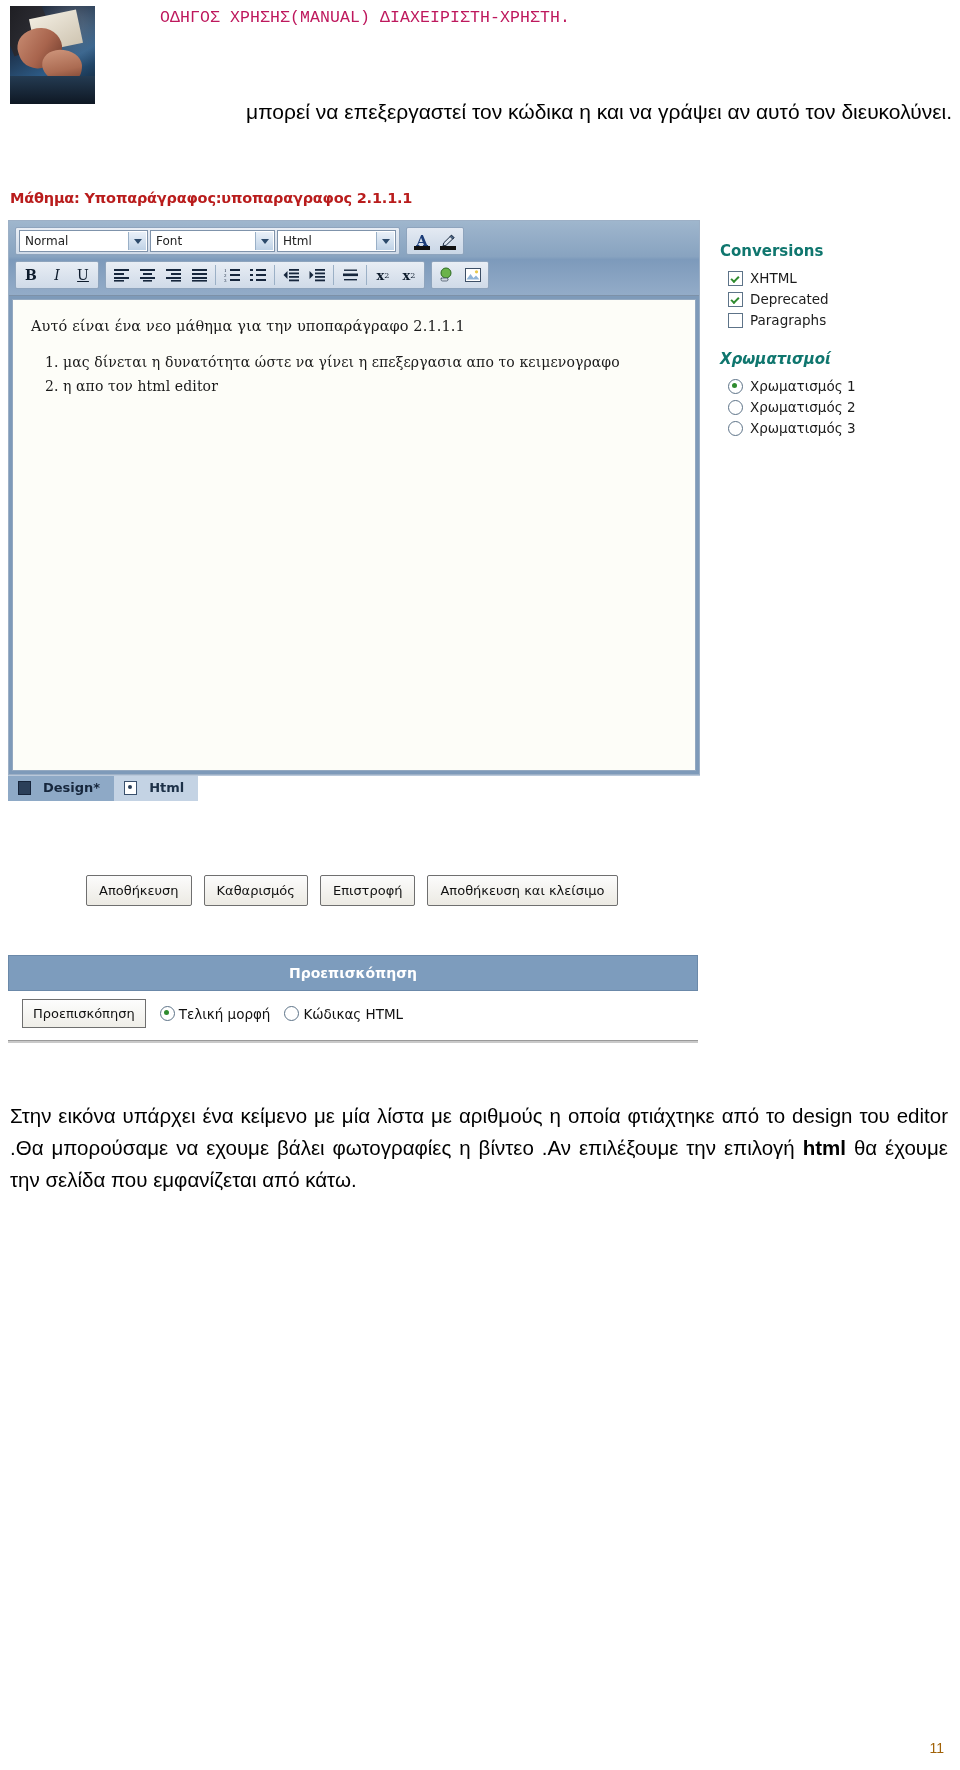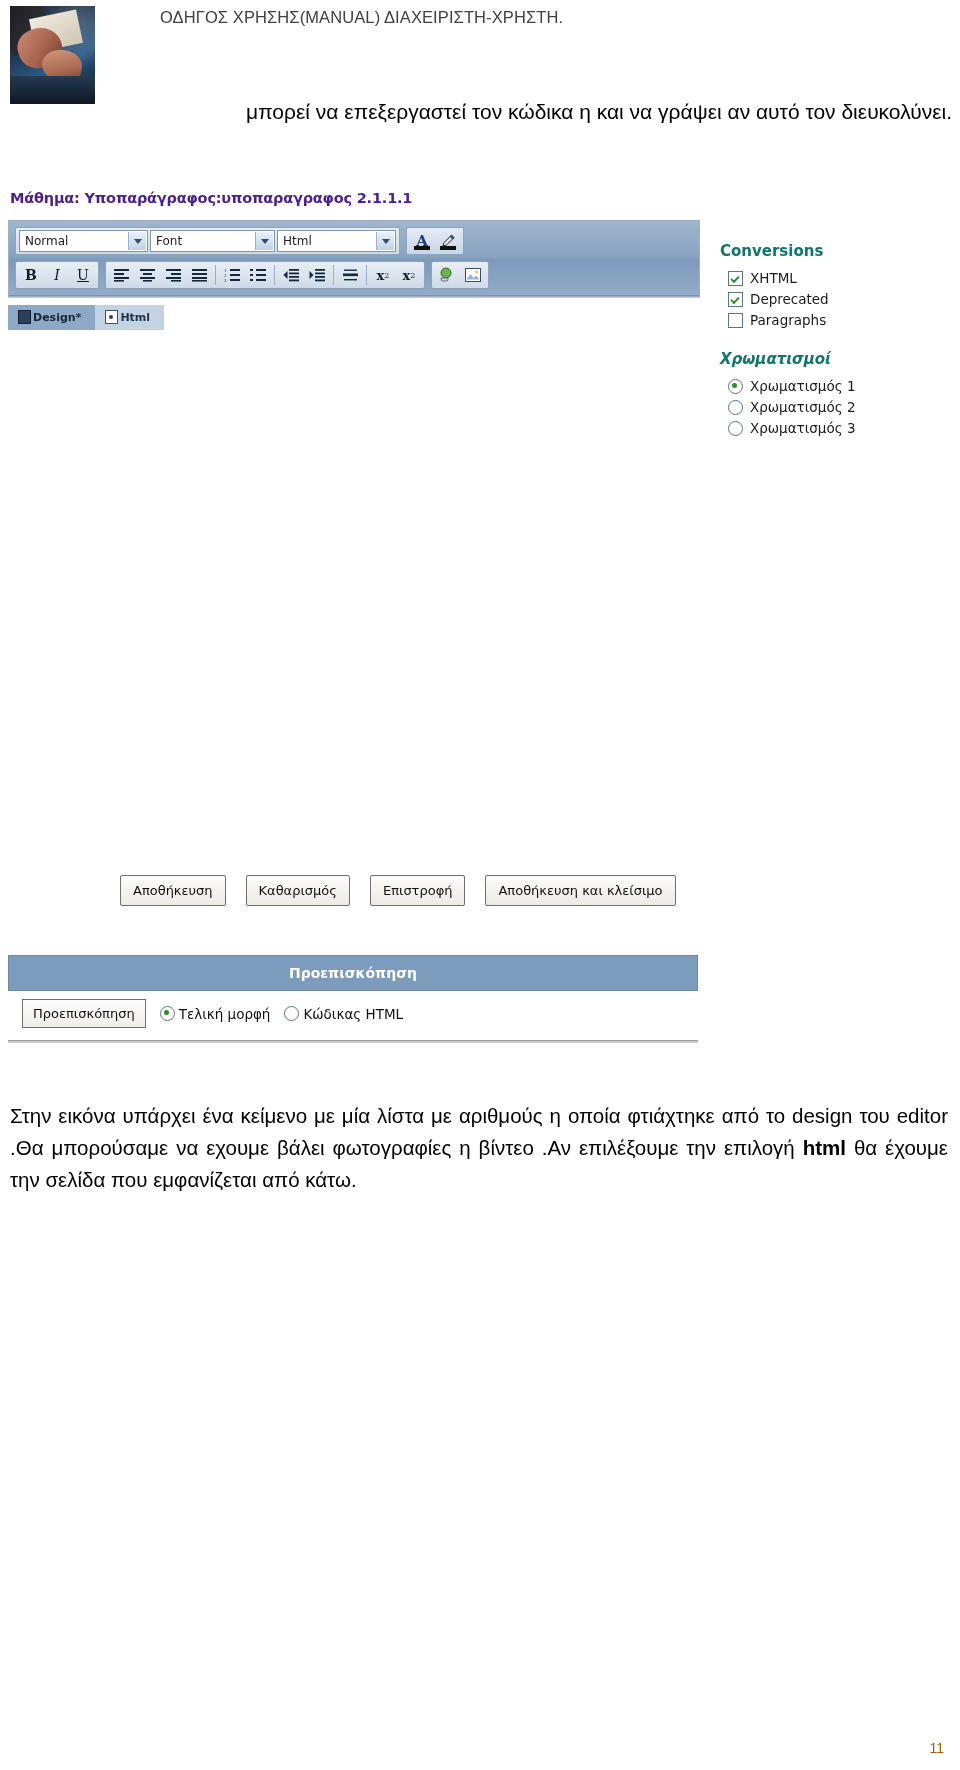"ΟΔΗΓΟΣ ΧΡΗΣΗΣ(MANUAL)" .header-title { color: #404040 -> #be185d; font-family: none -> Liberation Mono, monospace }
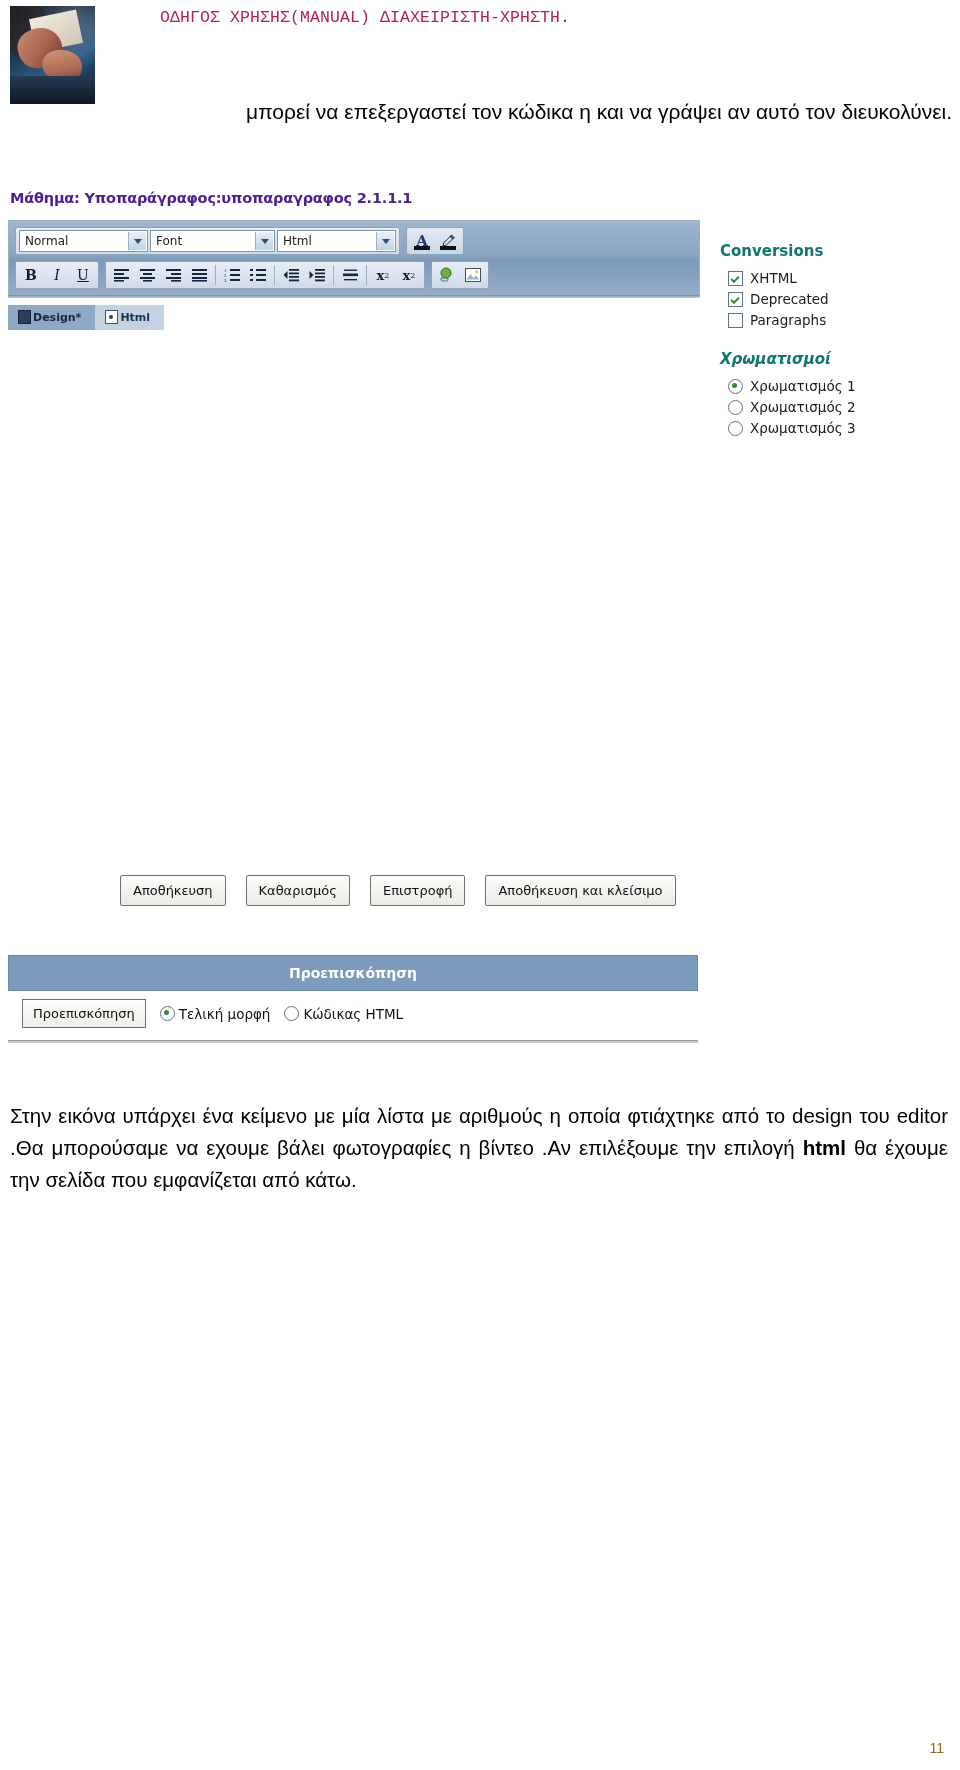"Μάθημα: Υποπαράγραφος:υποπαραγραφος" .shot-title { color: #4c1d95 -> #b91c1c }
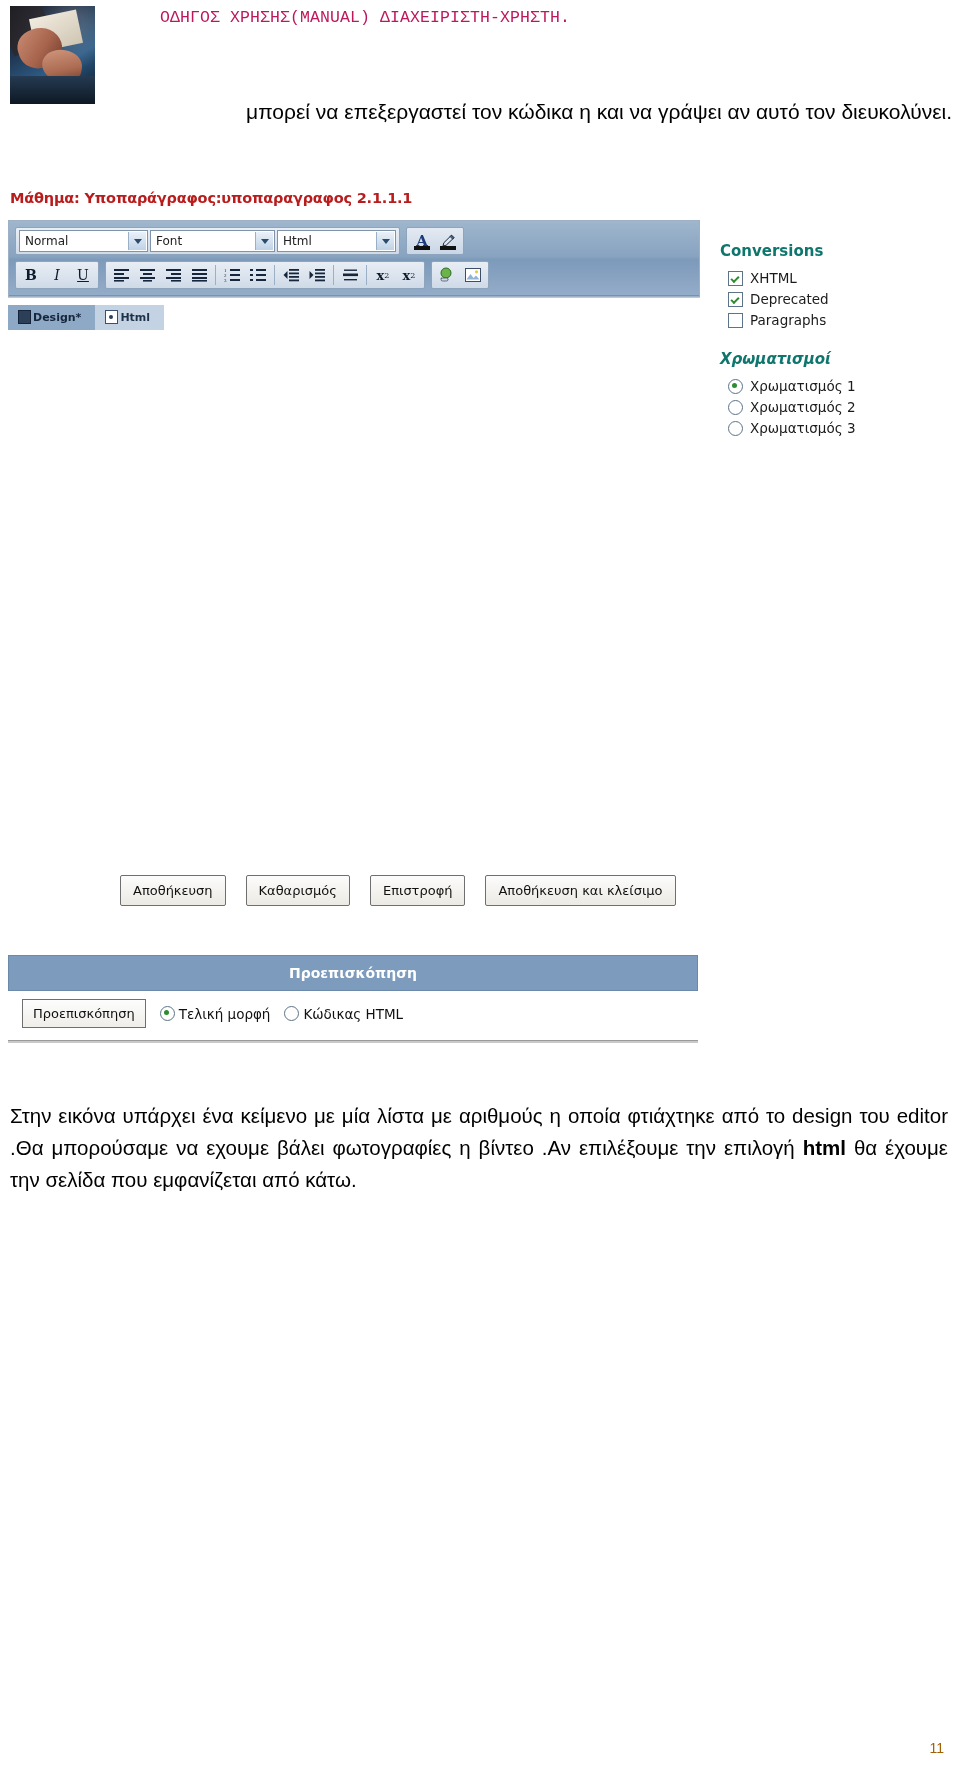"Αυτό είναι ένα νεο μάθημα" div.canvas { html: none -> <div> <div> <div>Αυτό είναι ένα νεο μάθημα για την υποπαράγραφο 2.1.1.1</div> <ol> <li>μας δίνεται η δυνατότητα ώστε να γίνει η επεξεργασια απο το κειμενογραφο</li> <li>η απο τον html editor</li> </ol> </div> </div> }
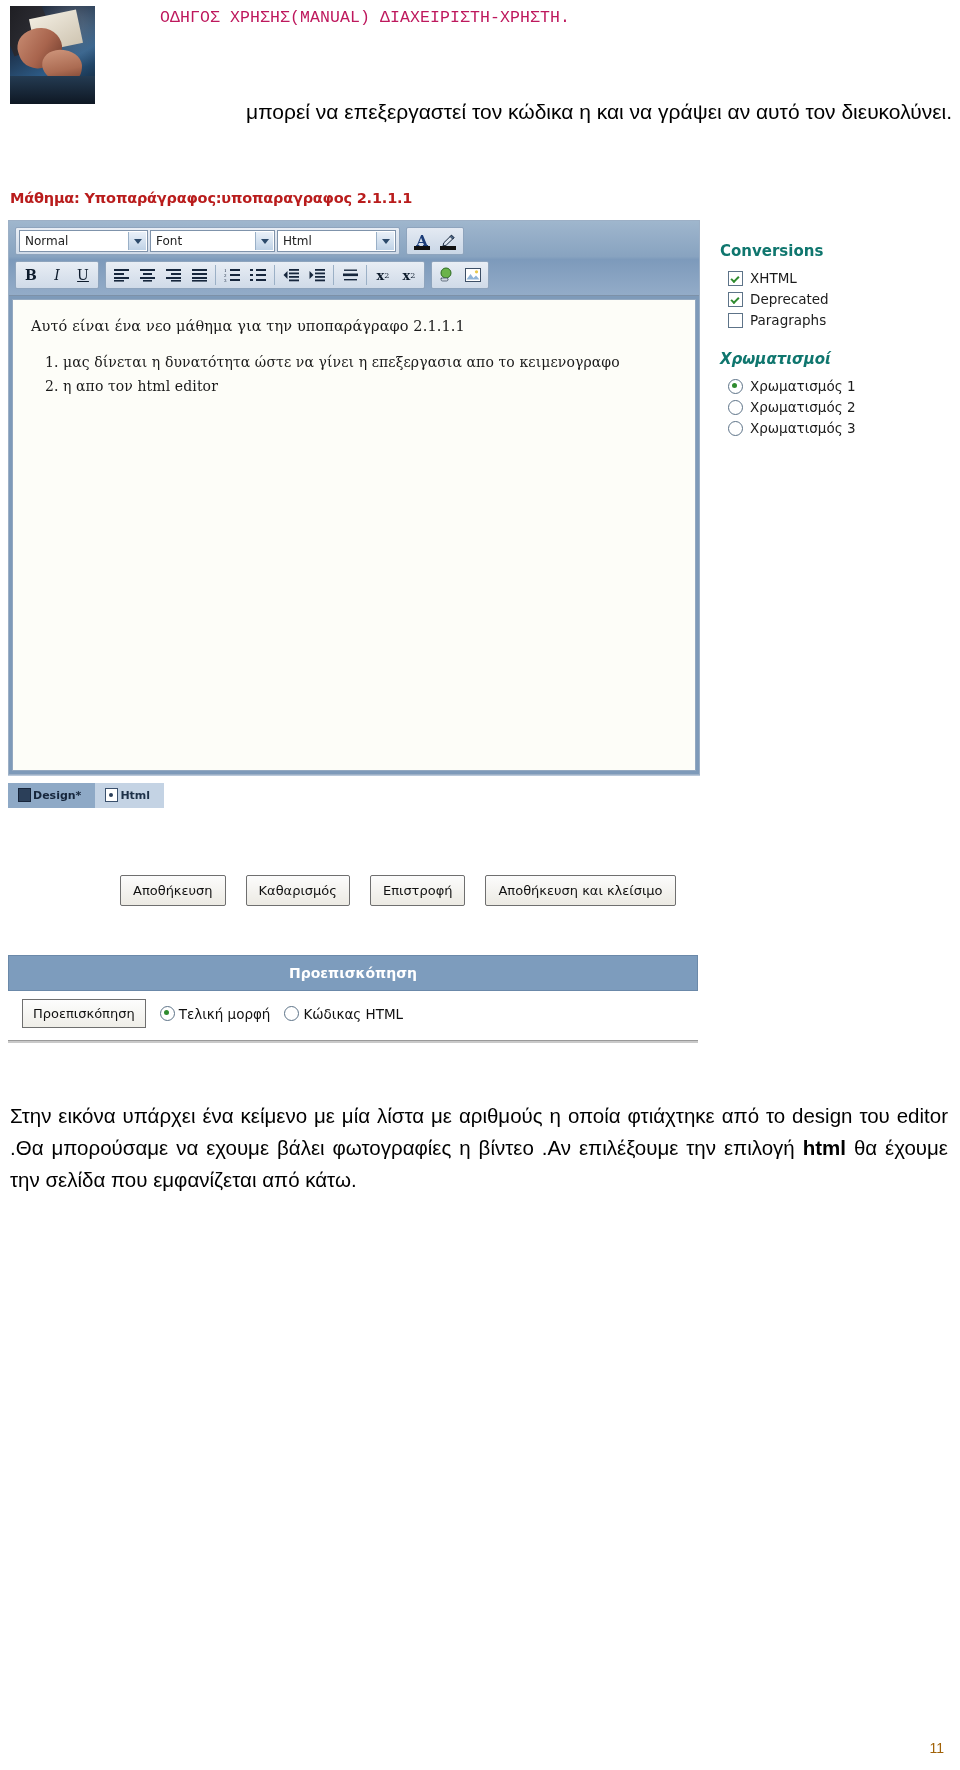"Design*" .tab { font-size: 11px -> 13px; gap: 2px -> 12px; margin-top: 8px -> none }
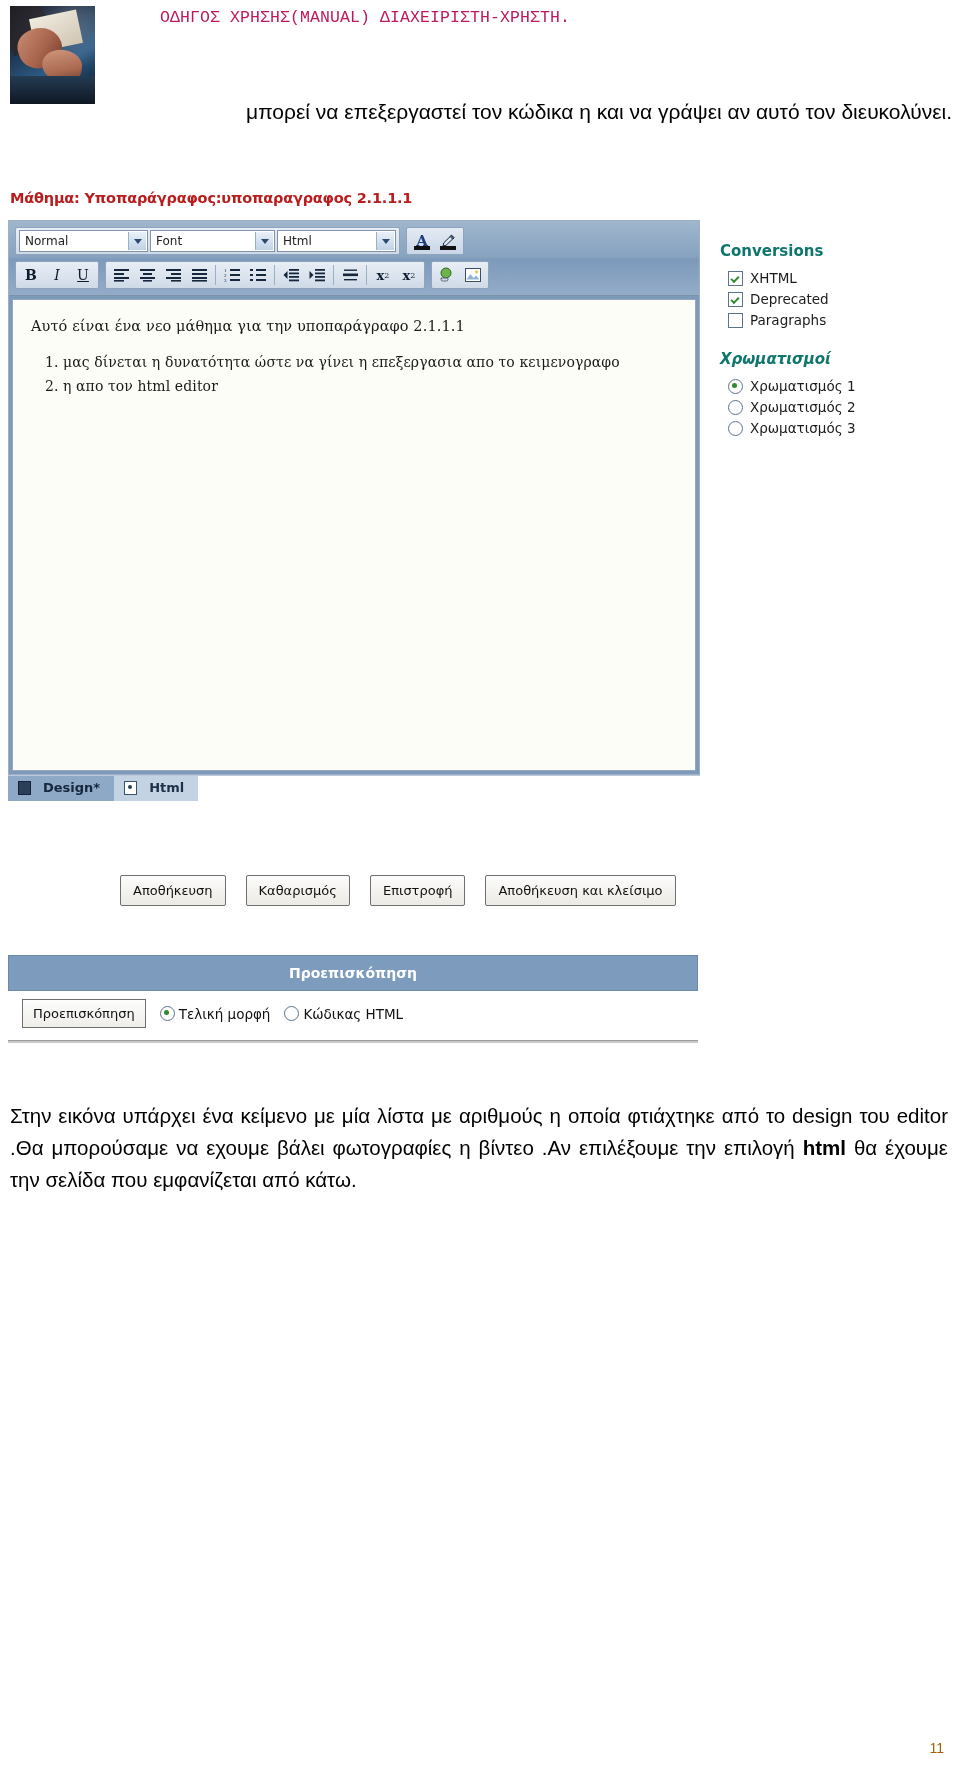"Αποθήκευση" .actions { gap: 20px -> 12px; margin-left: 34px -> none }
